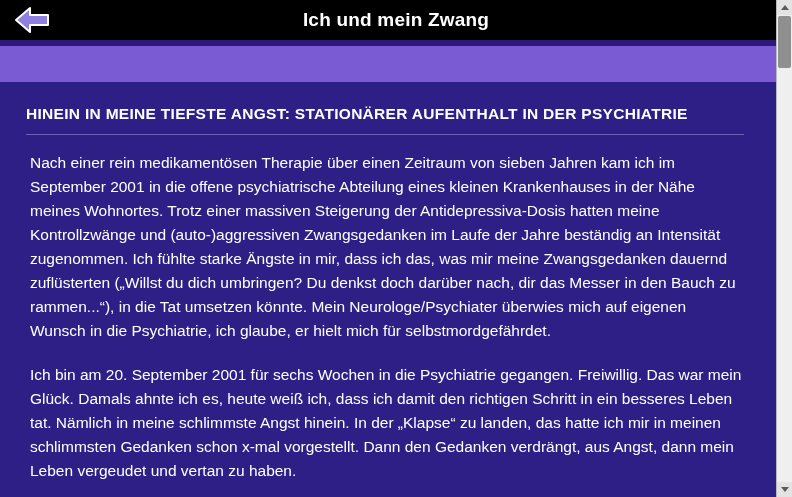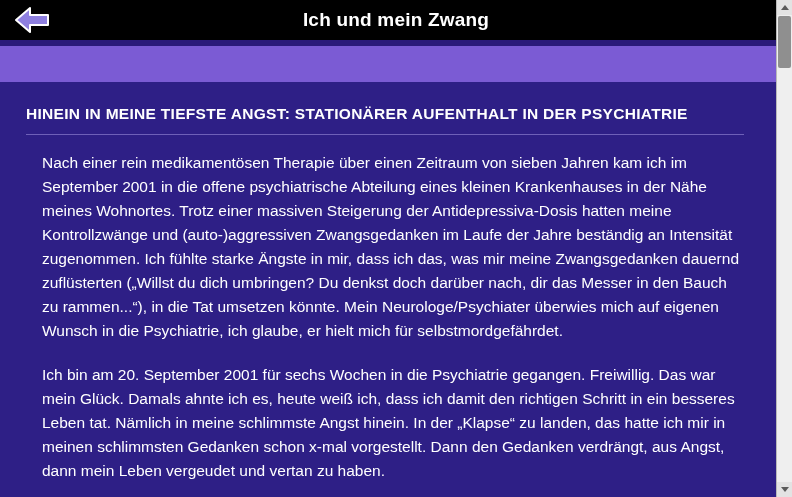"Nach einer rein medikamentösen Therapie" .para { margin: 0 0 20px 16px -> 0 0 20px 4px }
